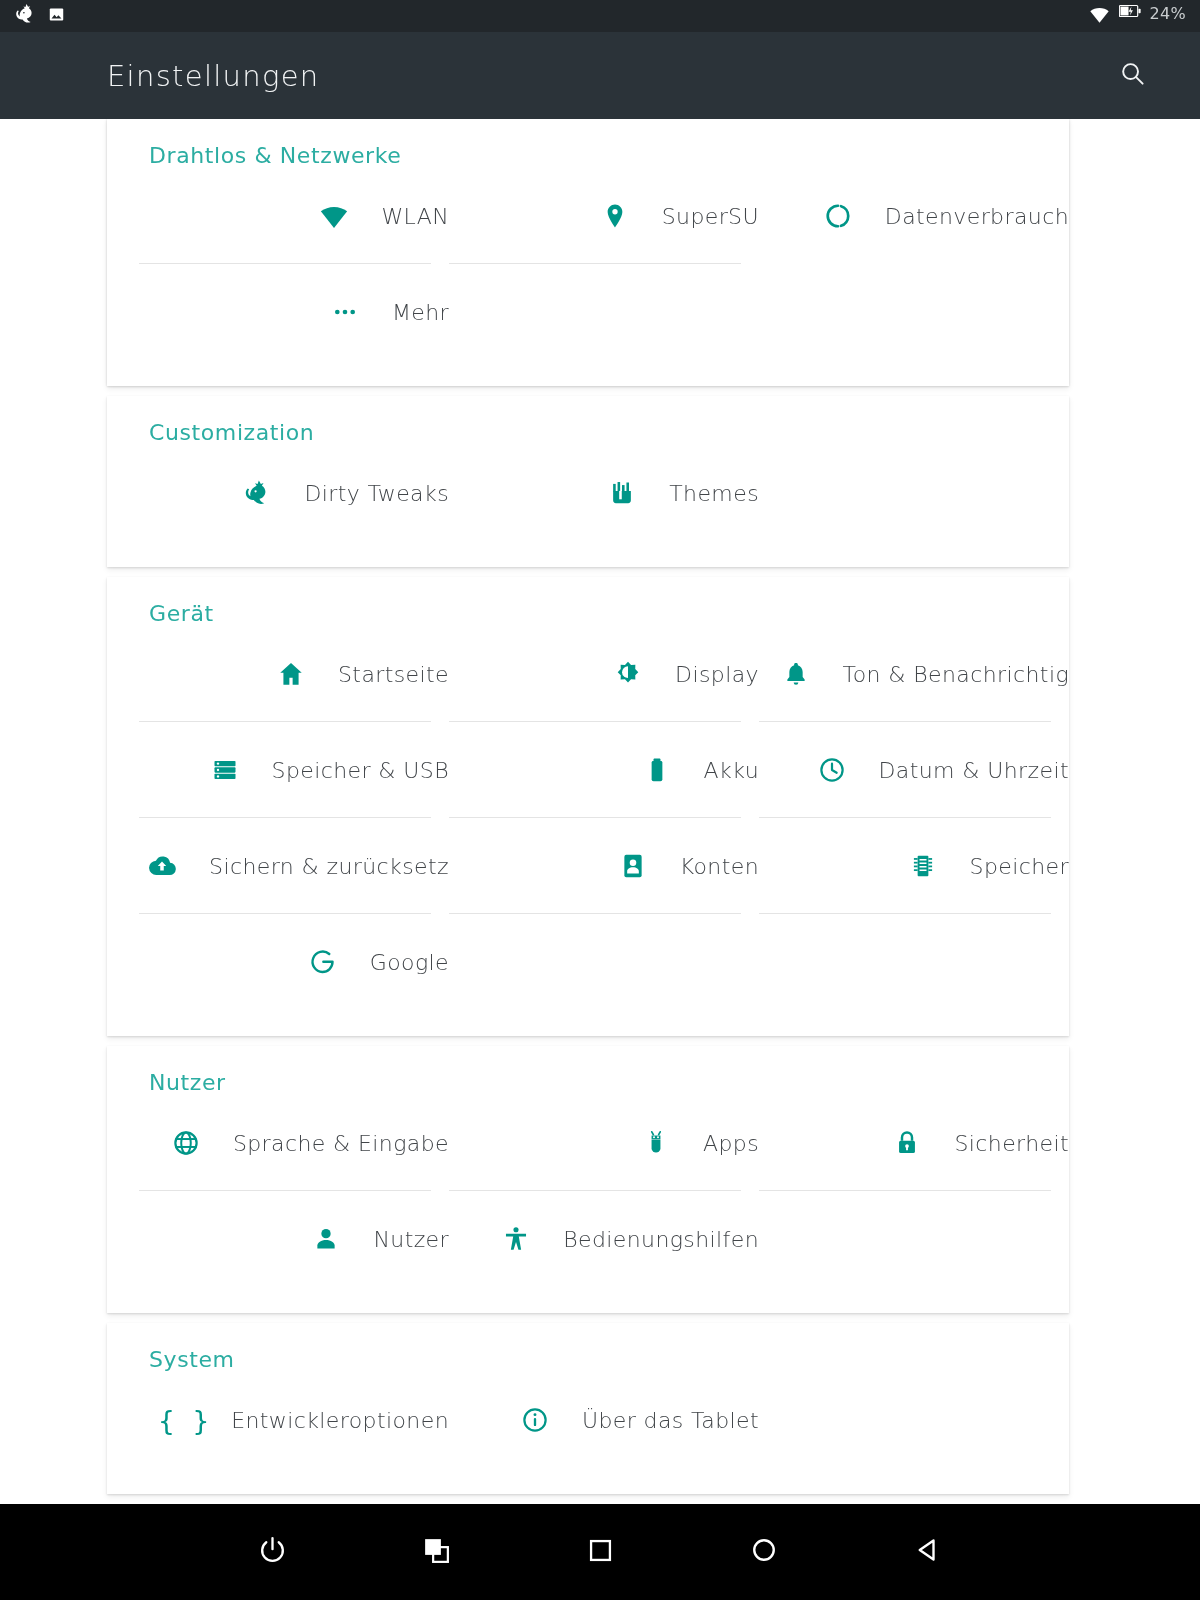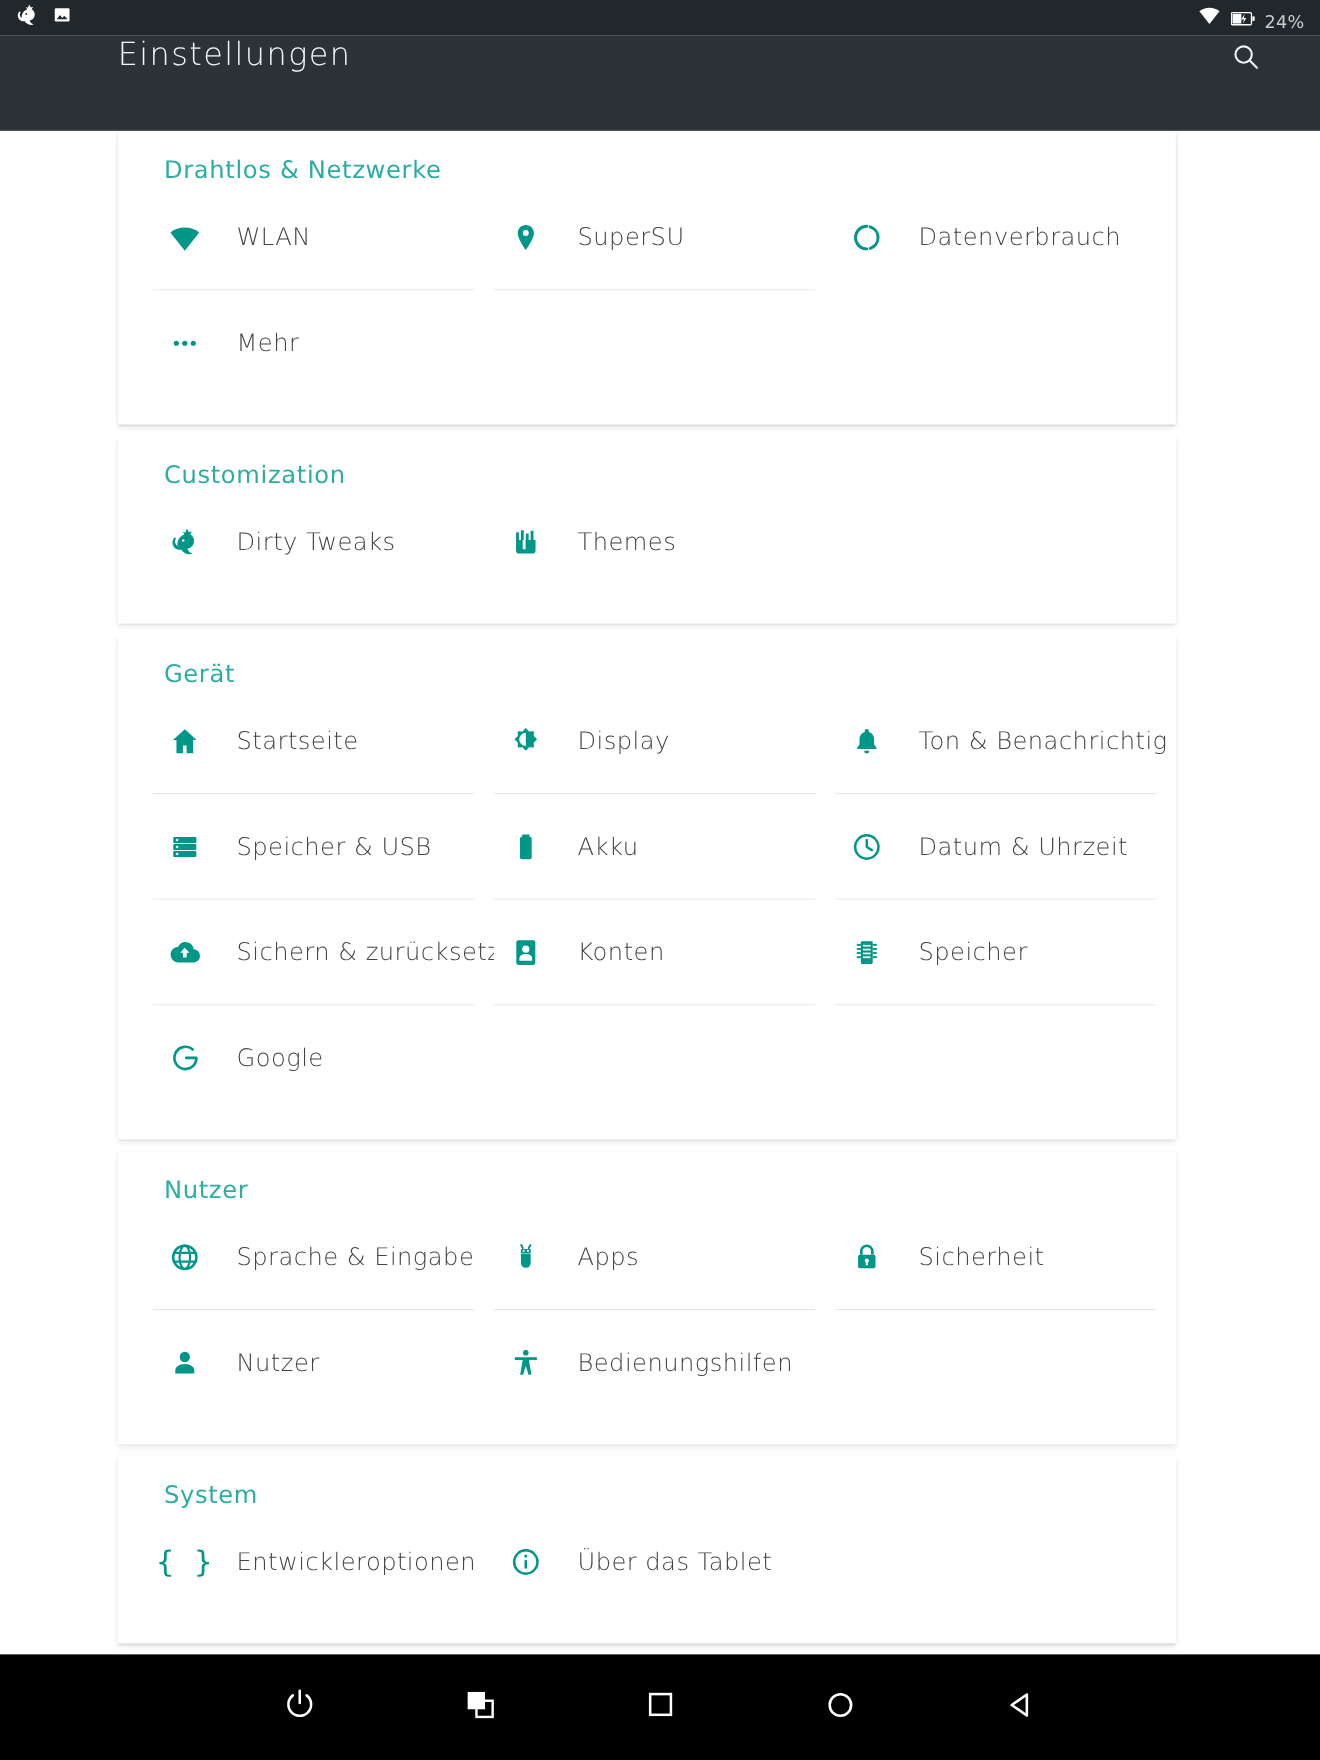"24%" .status-right { align-items: flex-end -> flex-start }
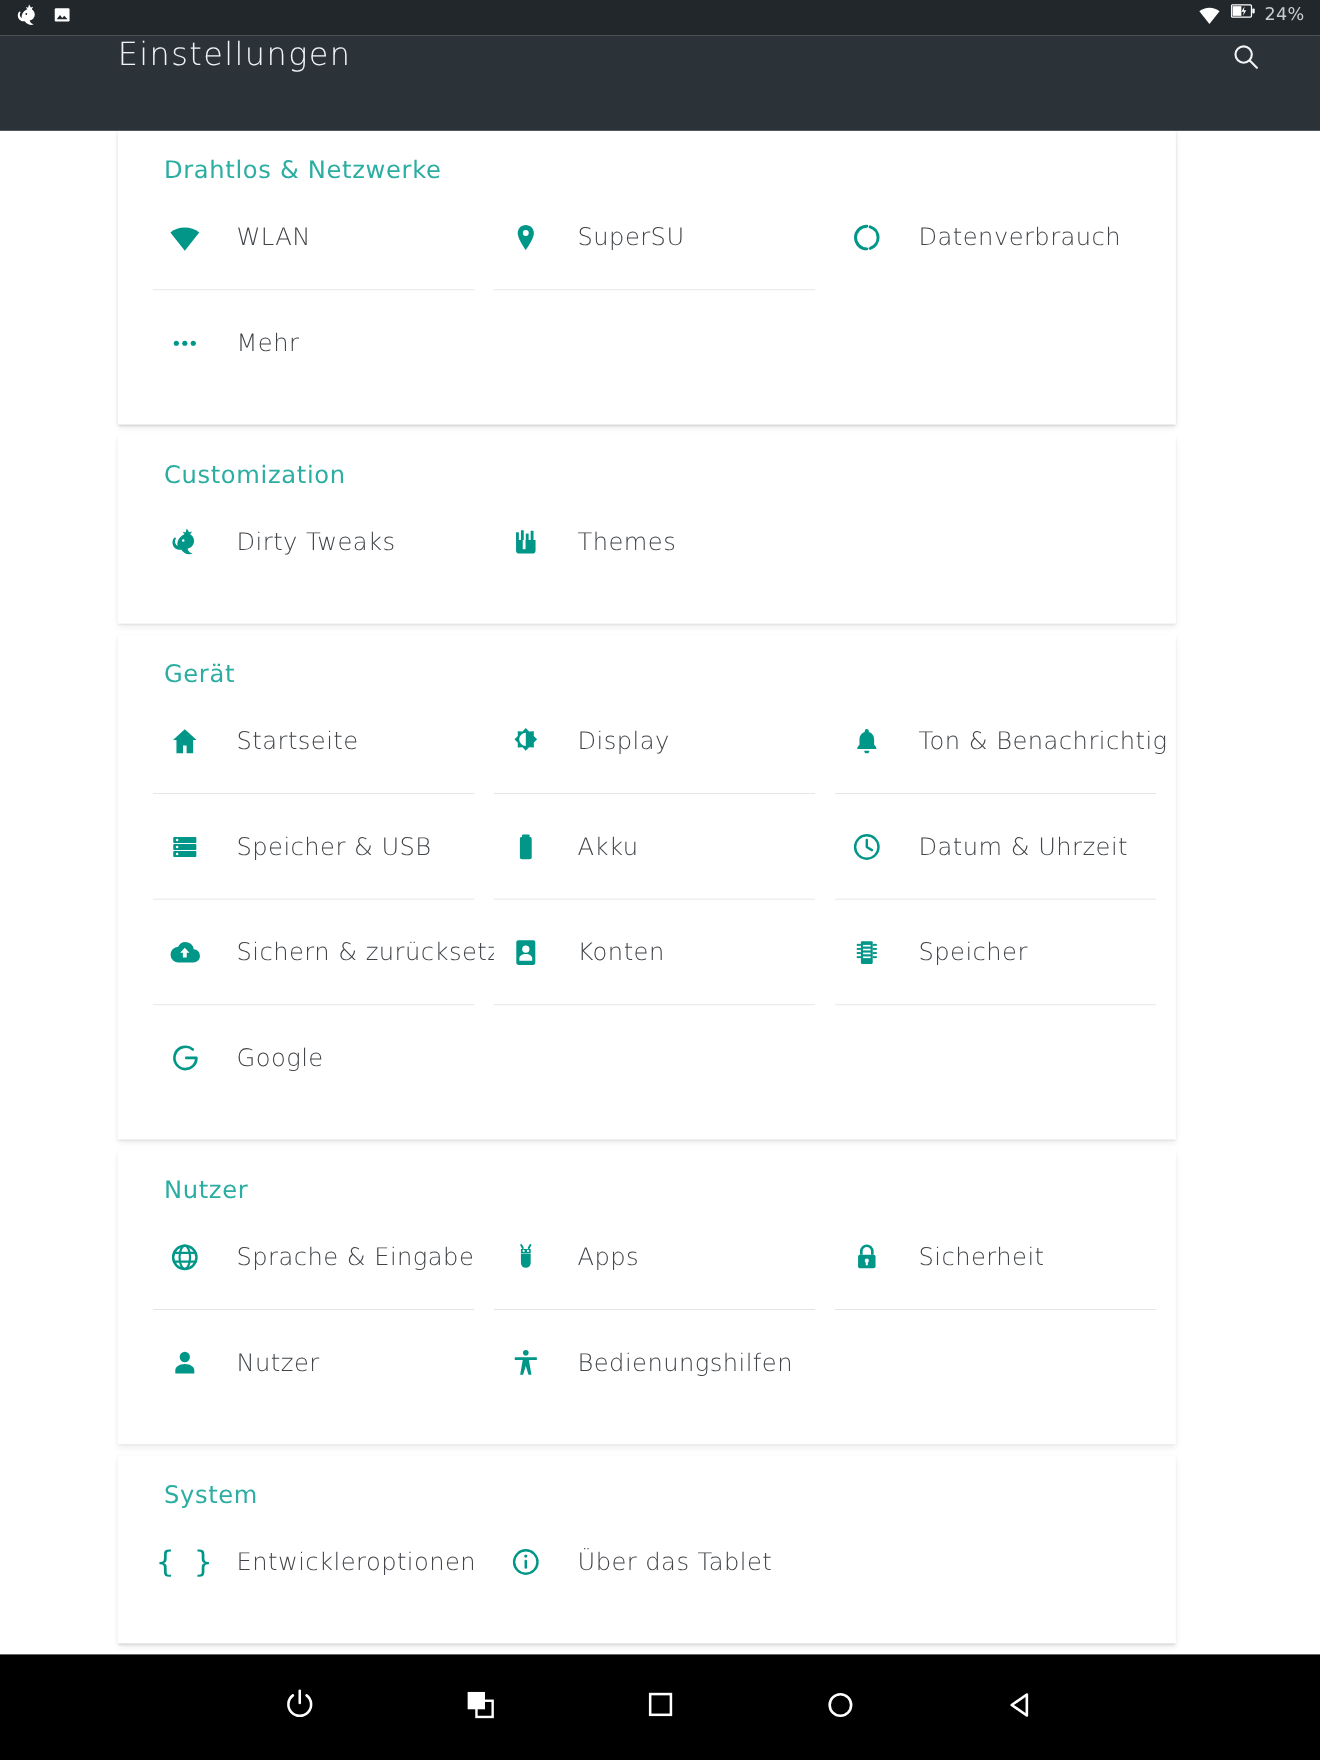"Einstellungen" .action-bar { align-items: none -> center }
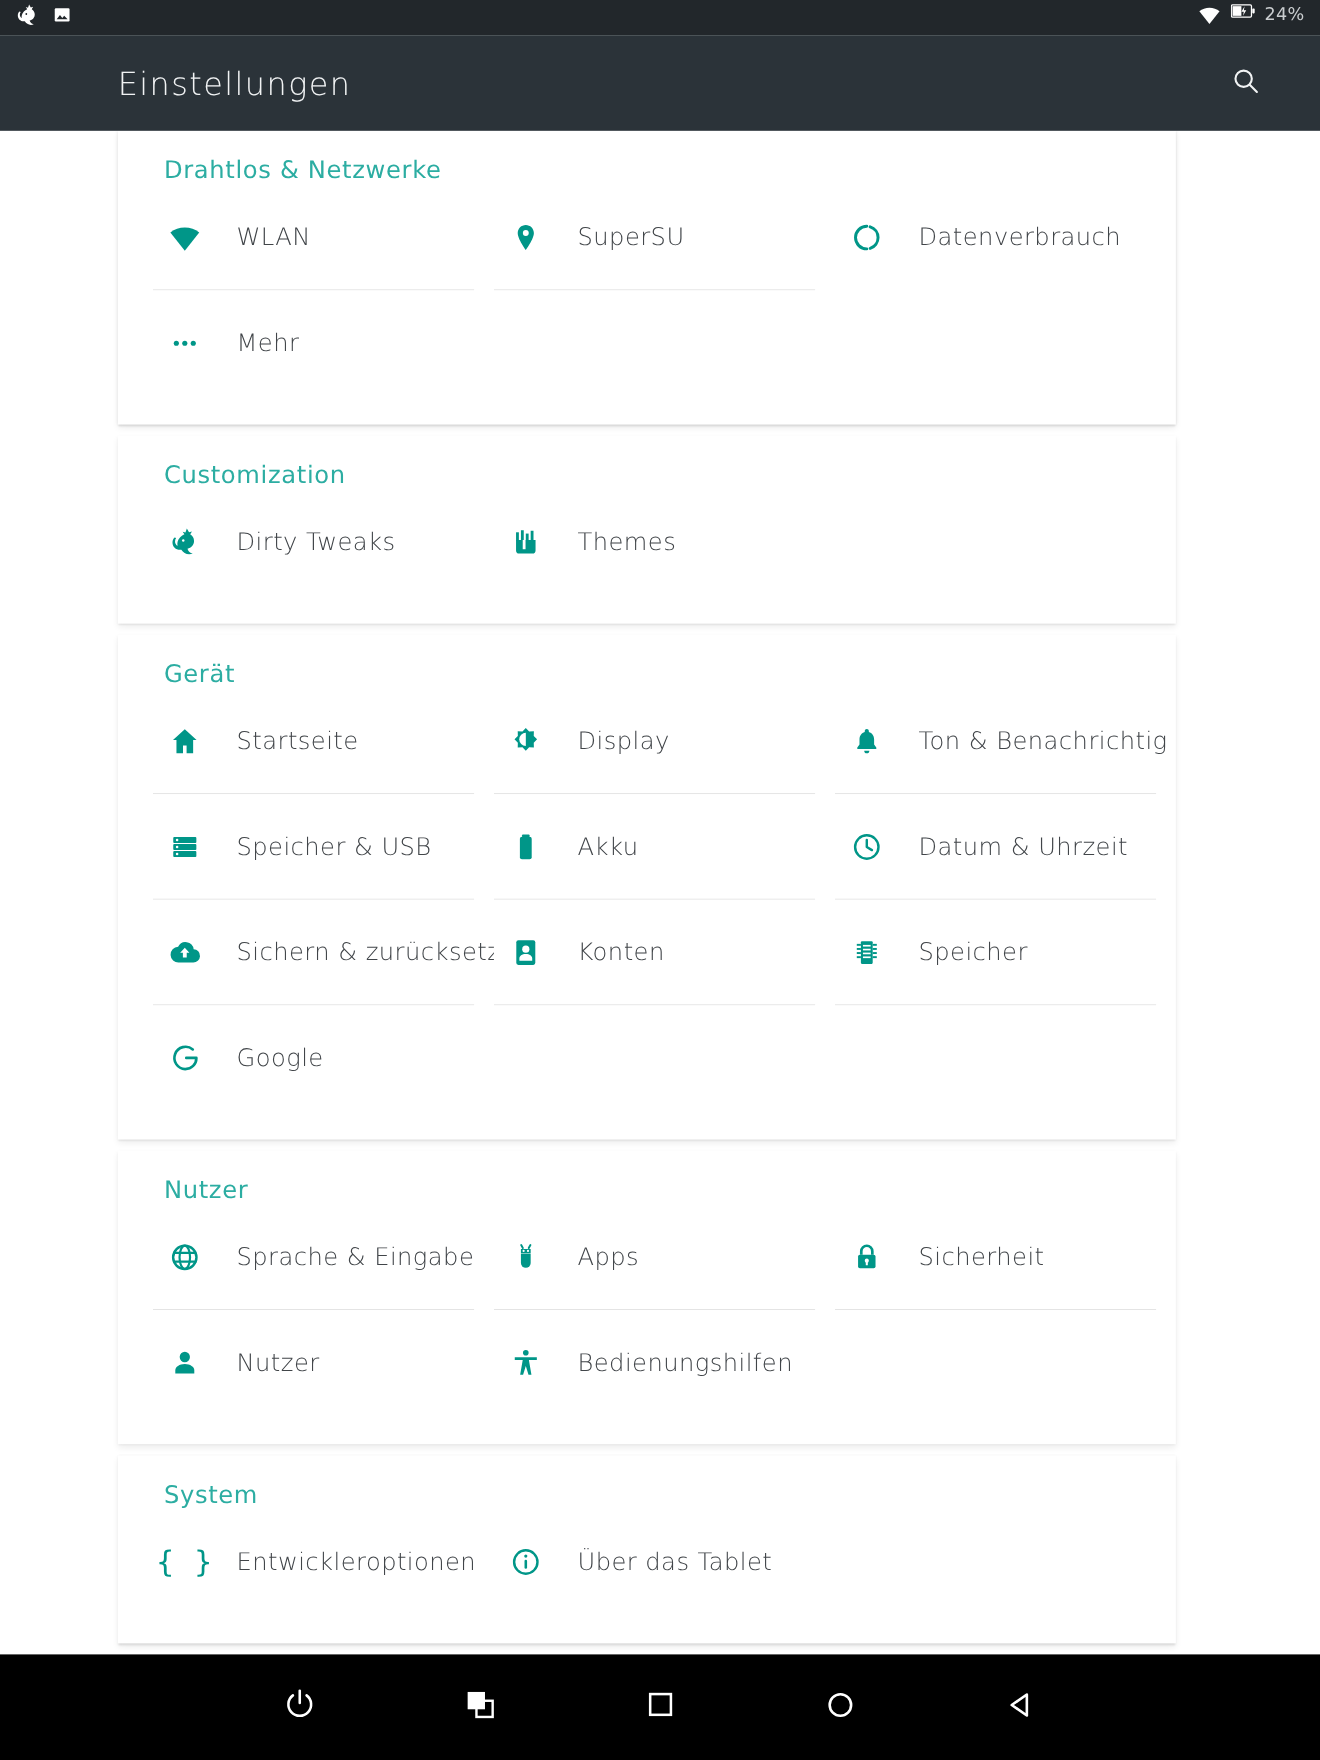"WLAN" .cell { justify-content: none -> flex-end }
